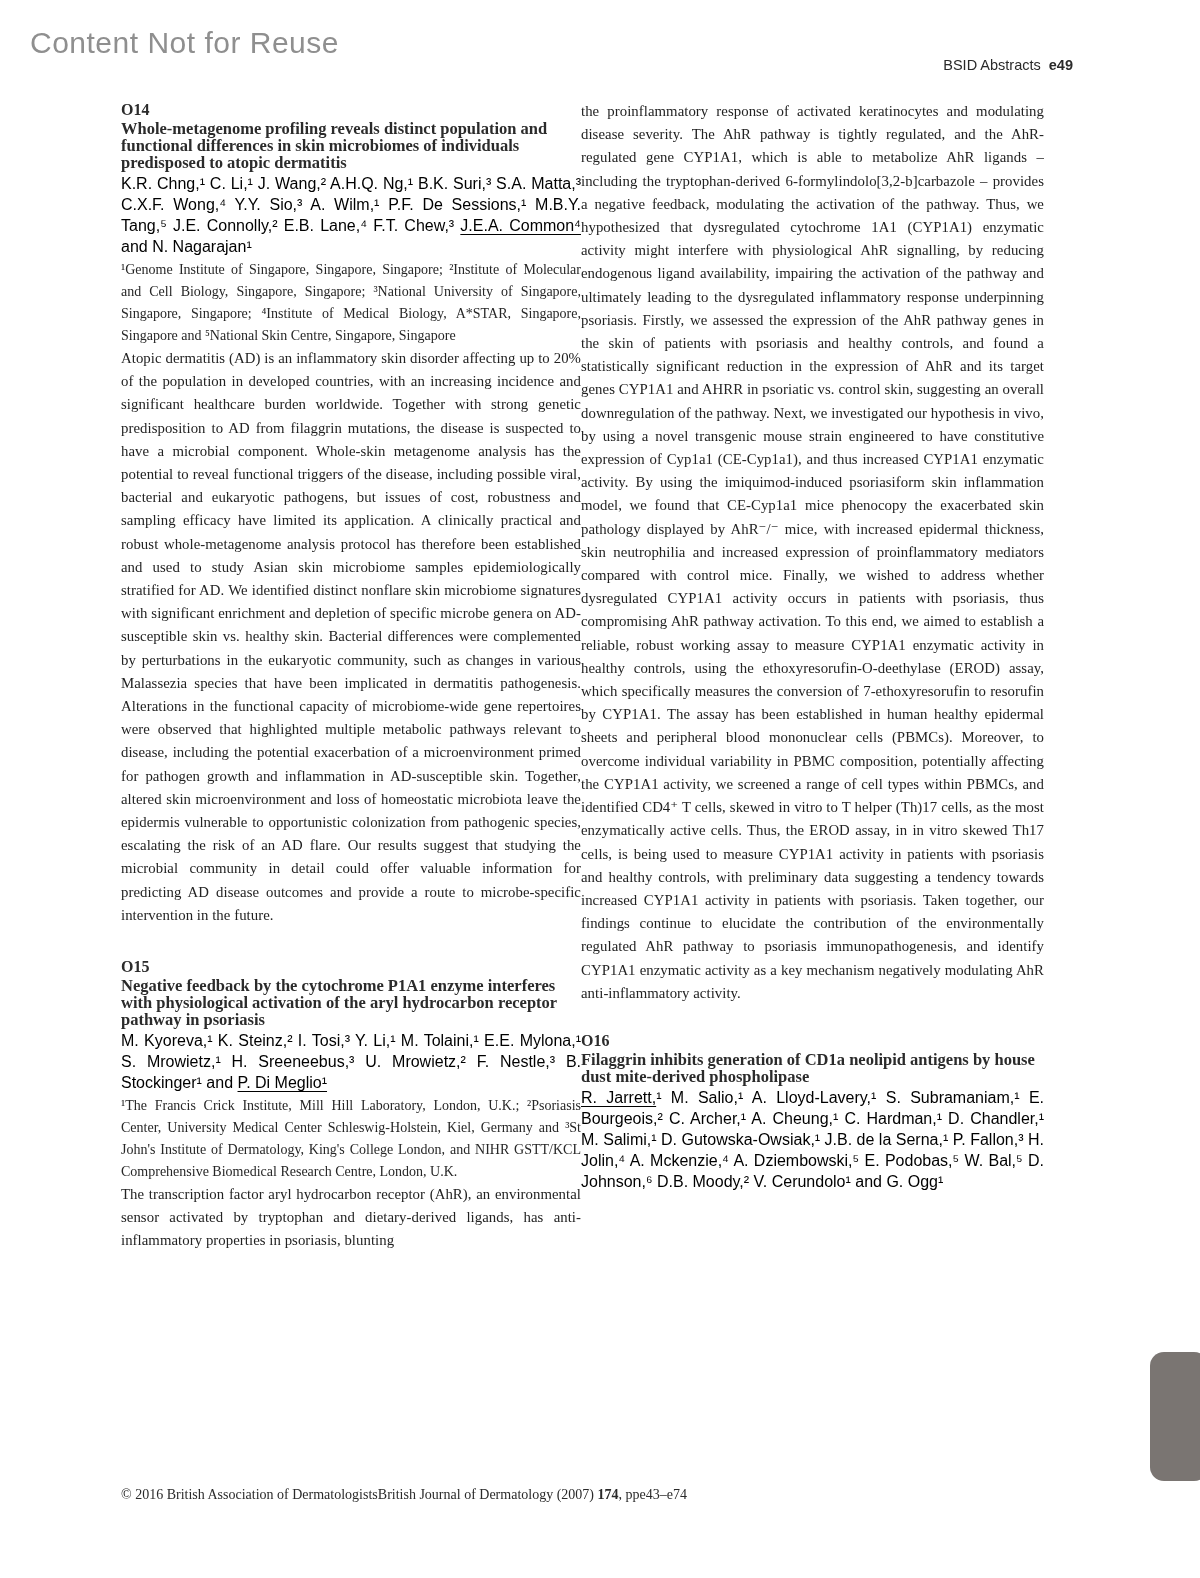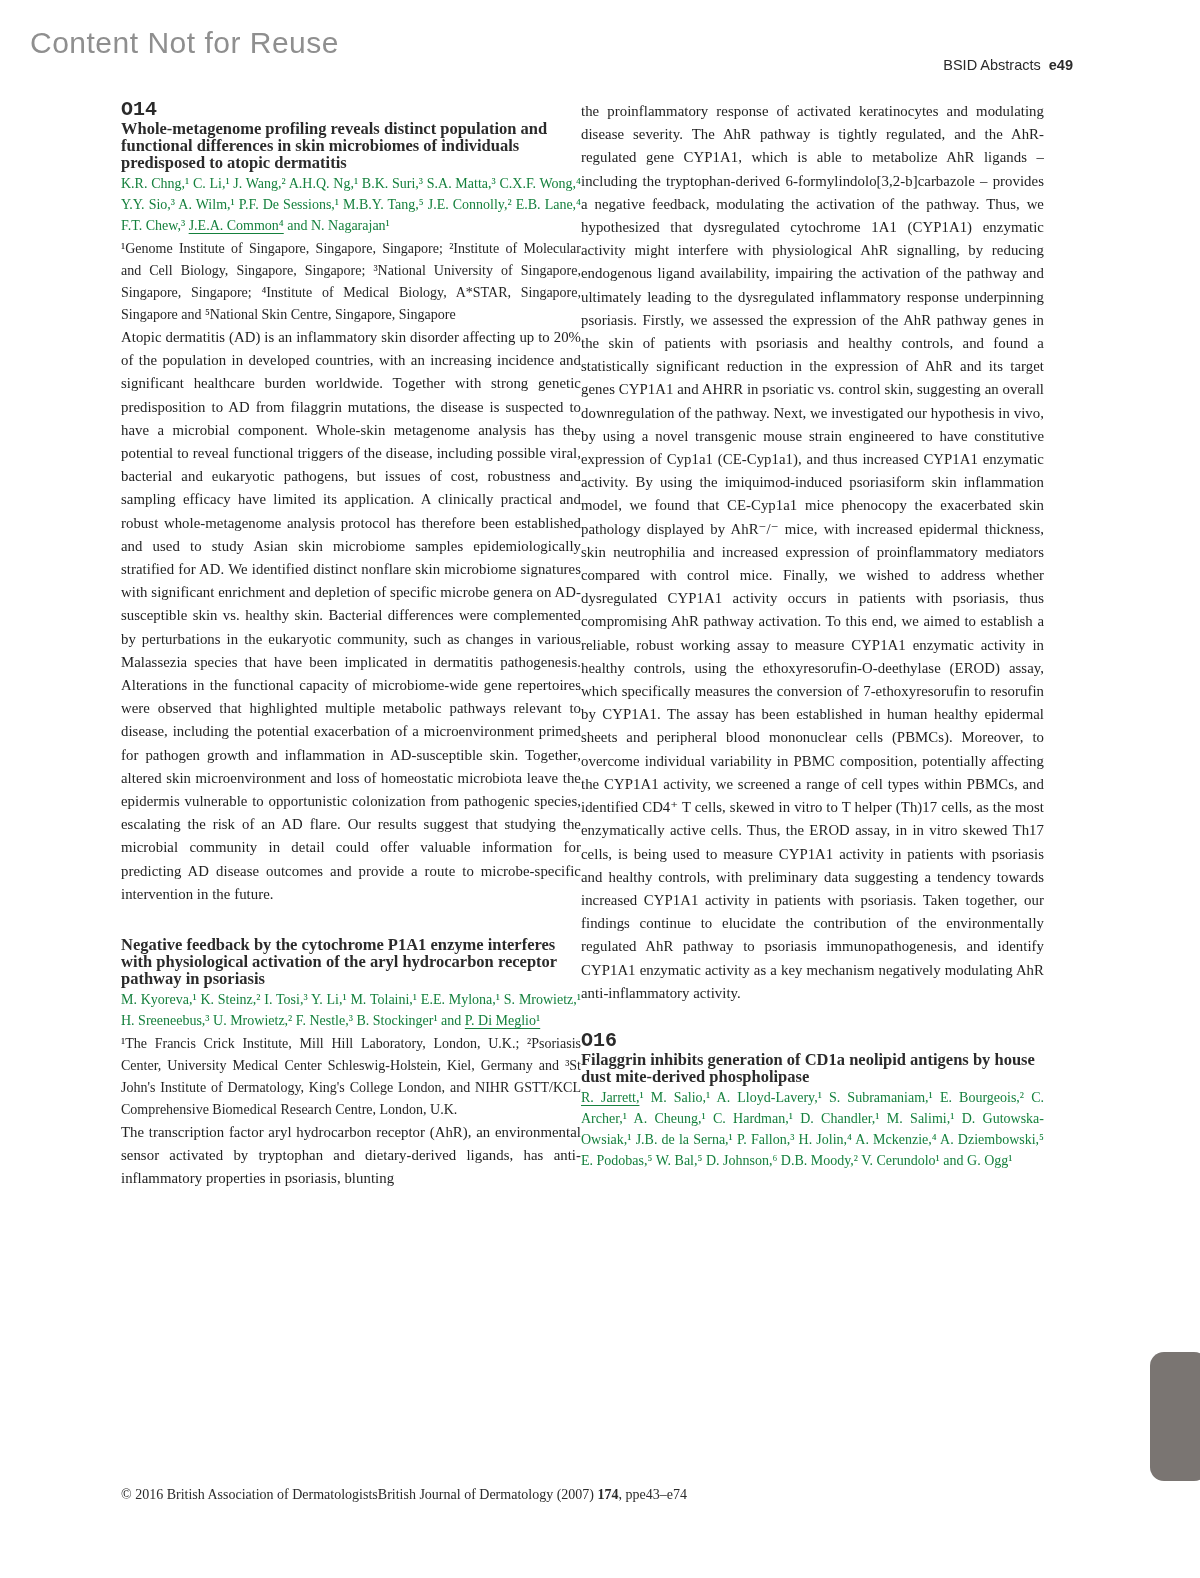"O14" .abs-id { font-family: Liberation Mono, monospace -> Liberation Serif, serif; font-size: 20px -> 16px }
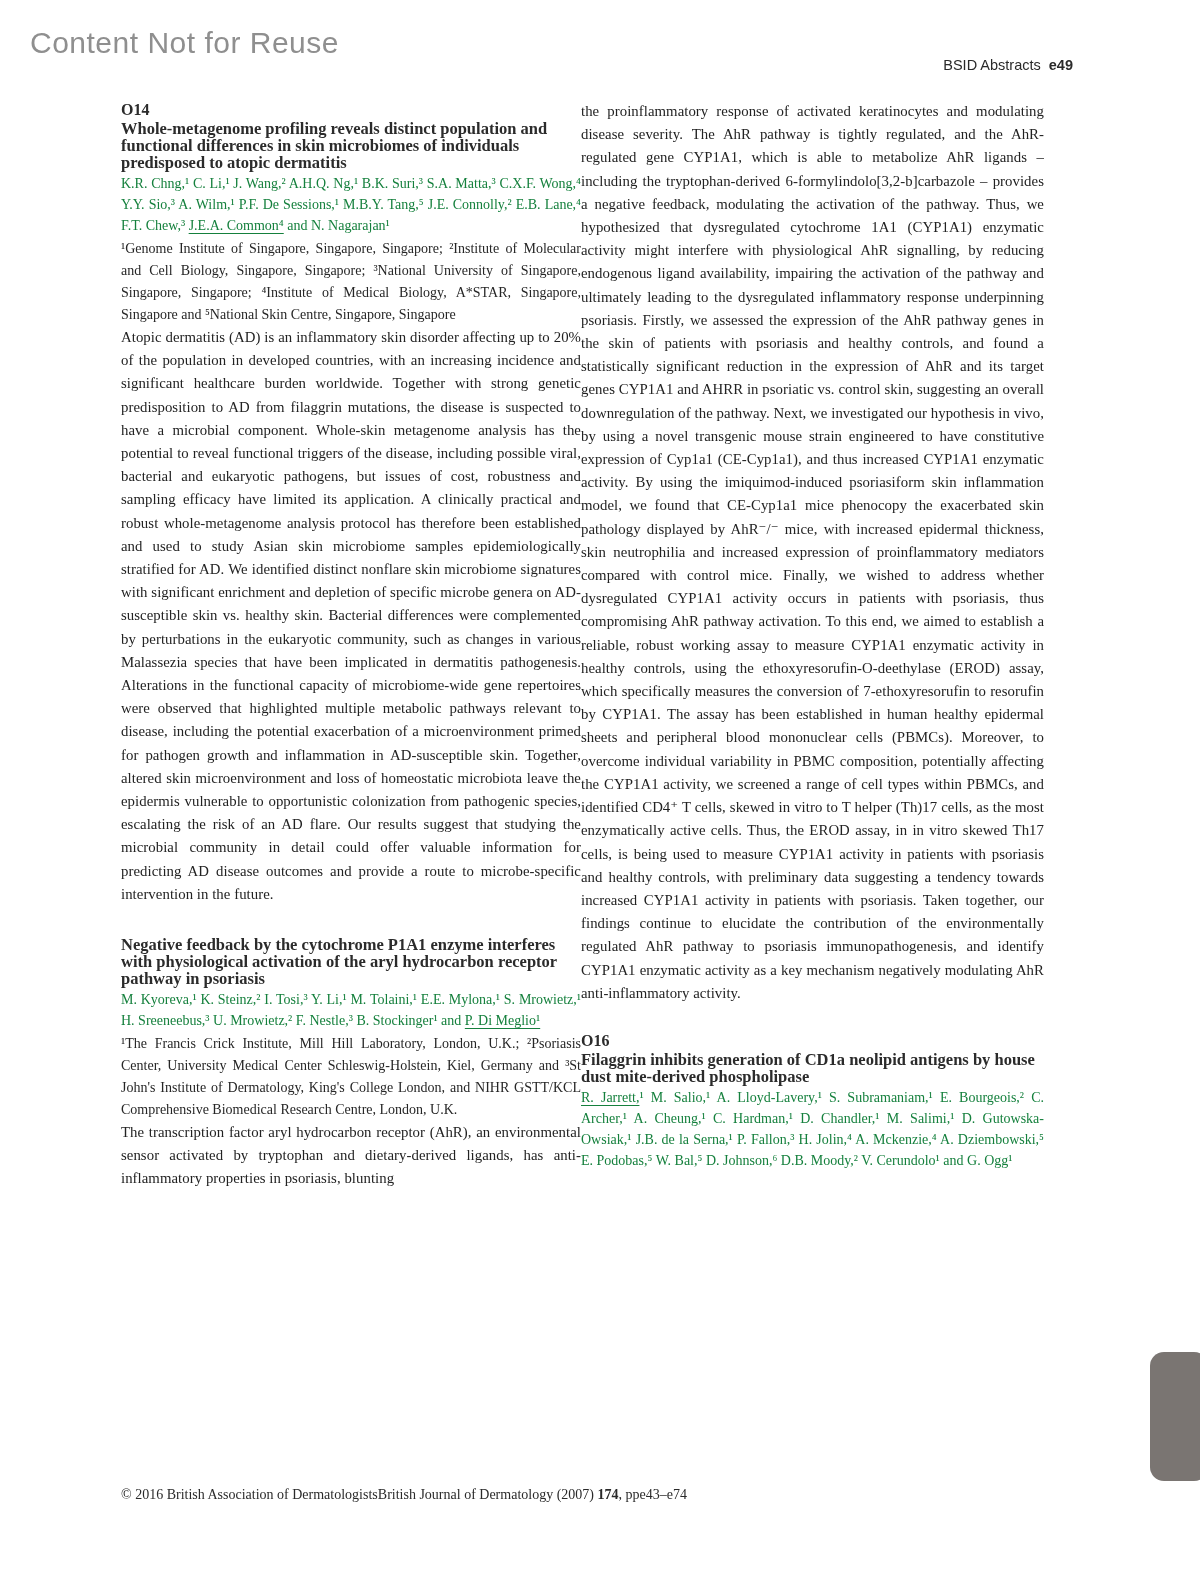"K.R. Chng,¹ C. Li,¹ J." .authors { color: #15803d -> #000000; font-family: Liberation Serif, serif -> Liberation Sans, sans-serif; font-size: 14px -> 16px }
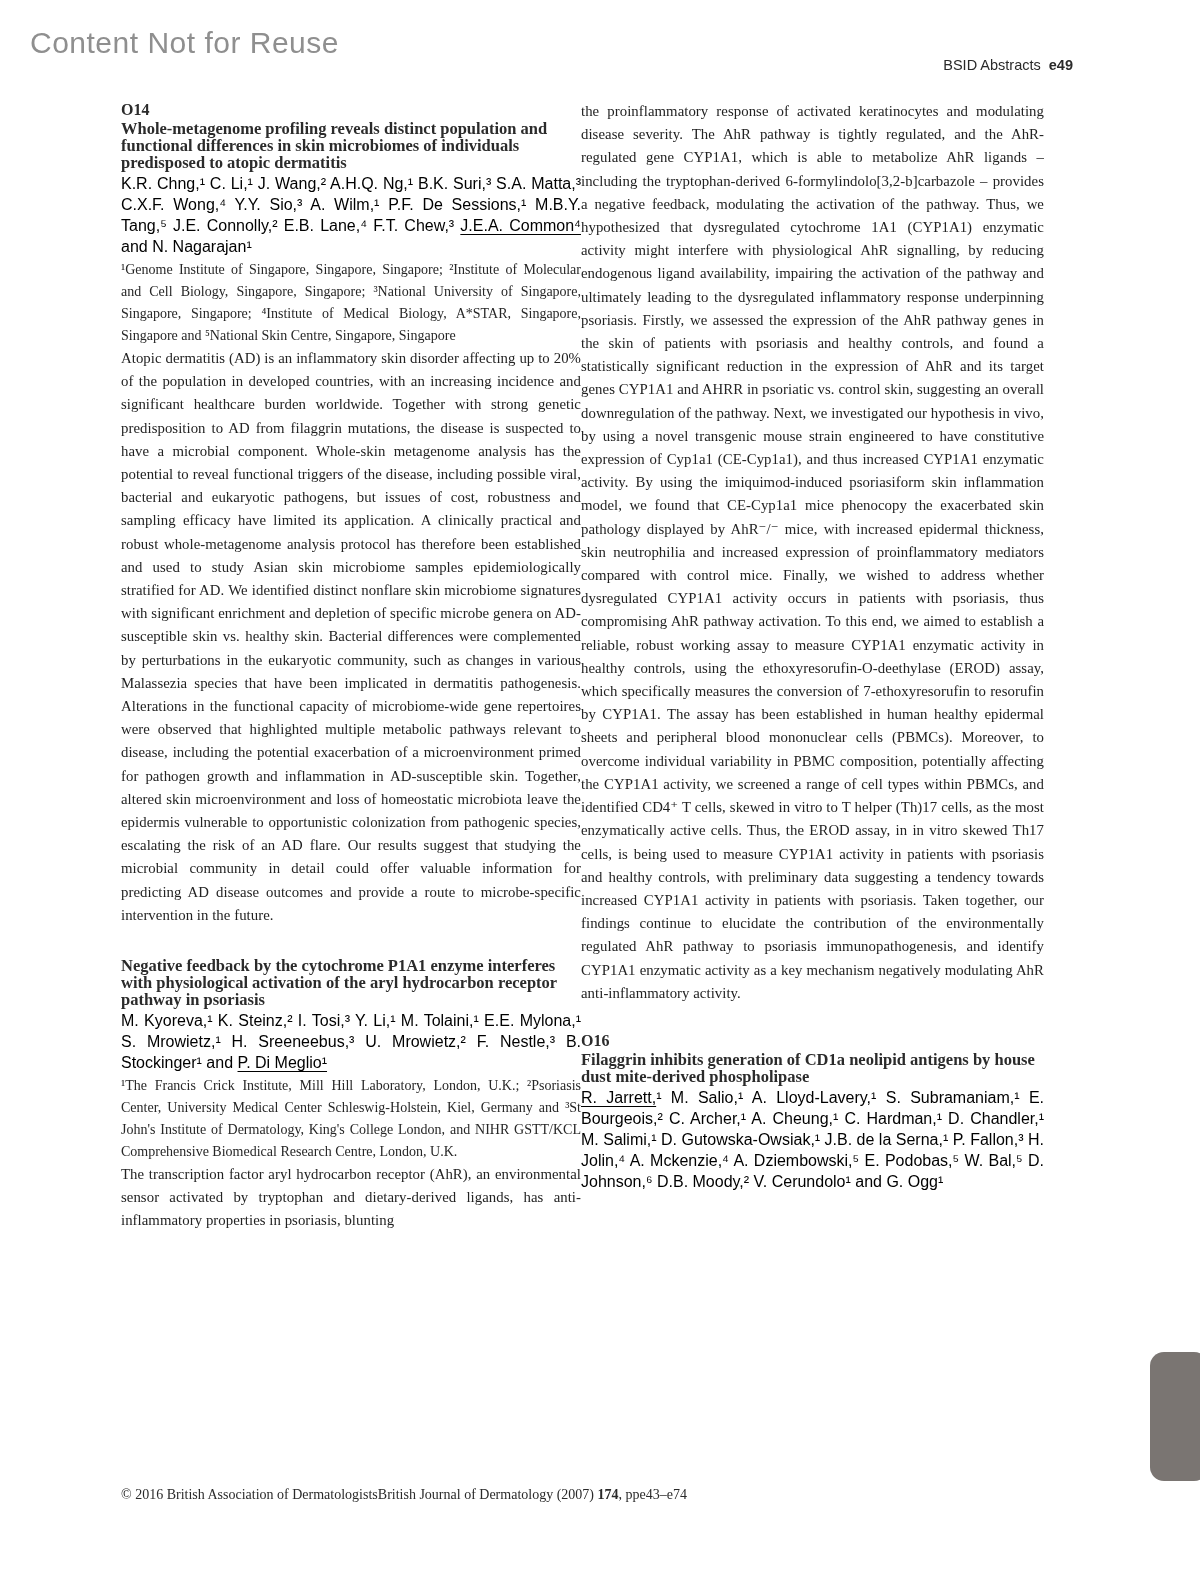"O15" p.abs-id { html: none -> <p>O15</p> }
